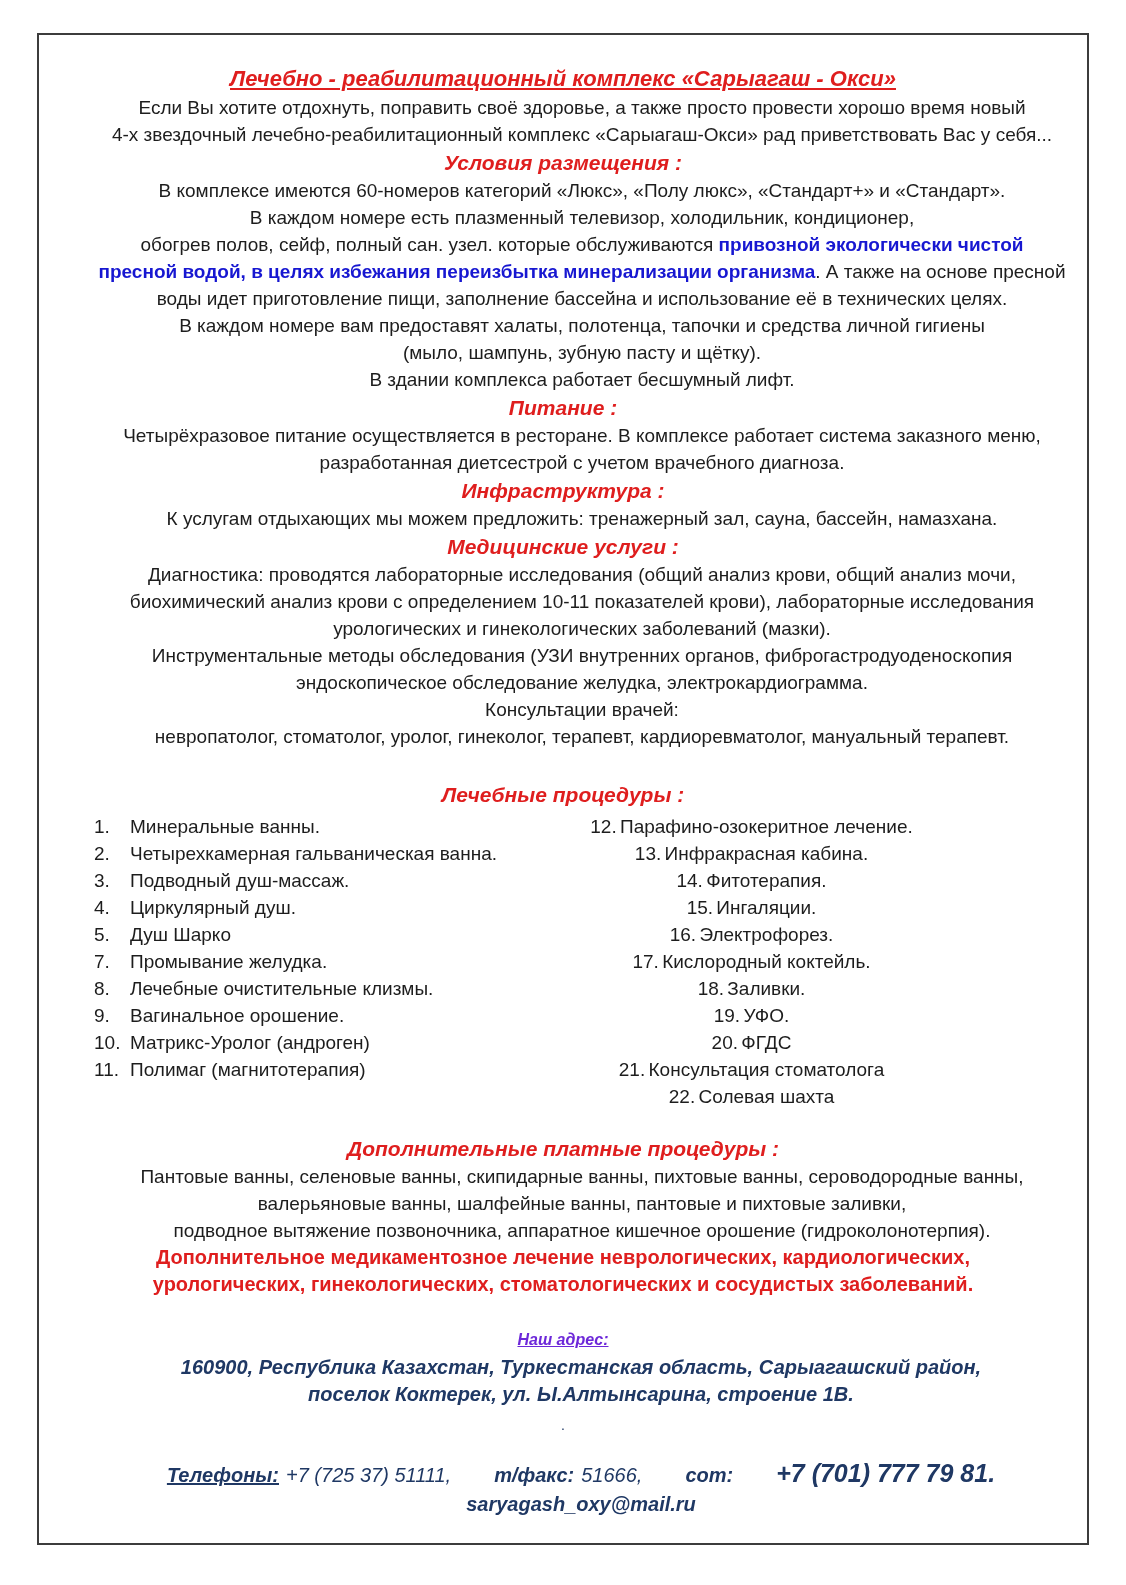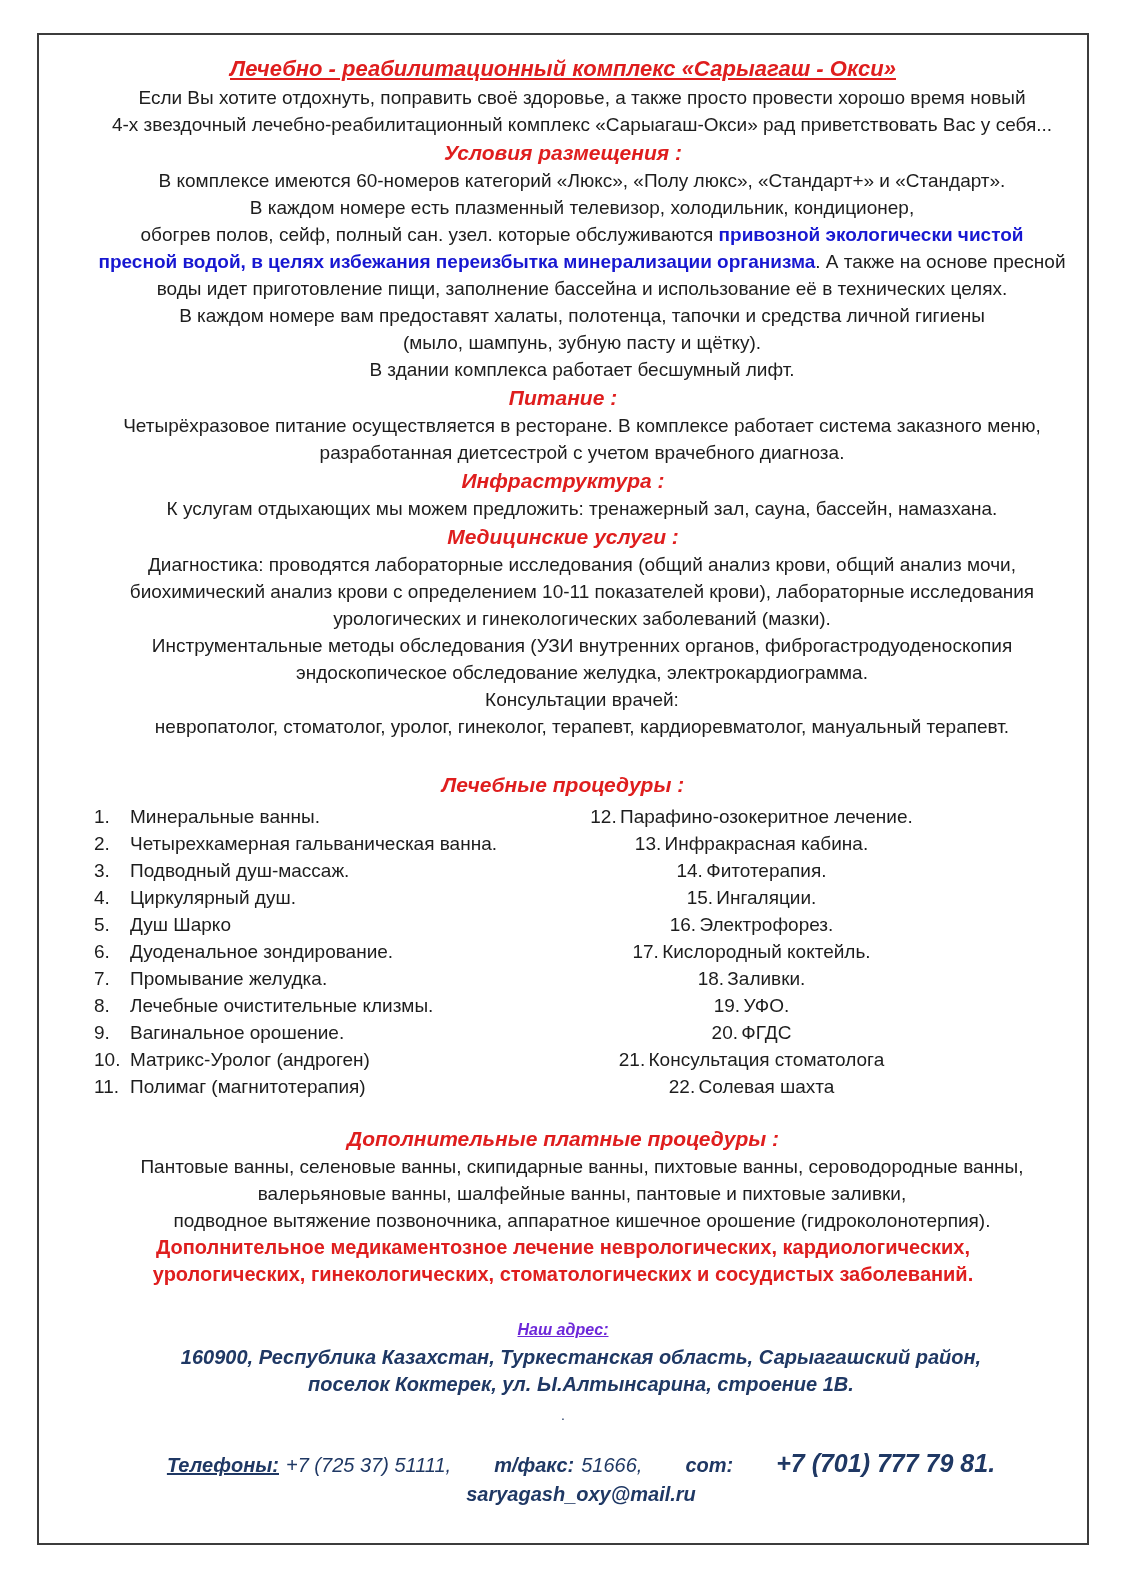"Лечебно - реабилитационный комплекс" .title { margin-top: 10px -> 20px }
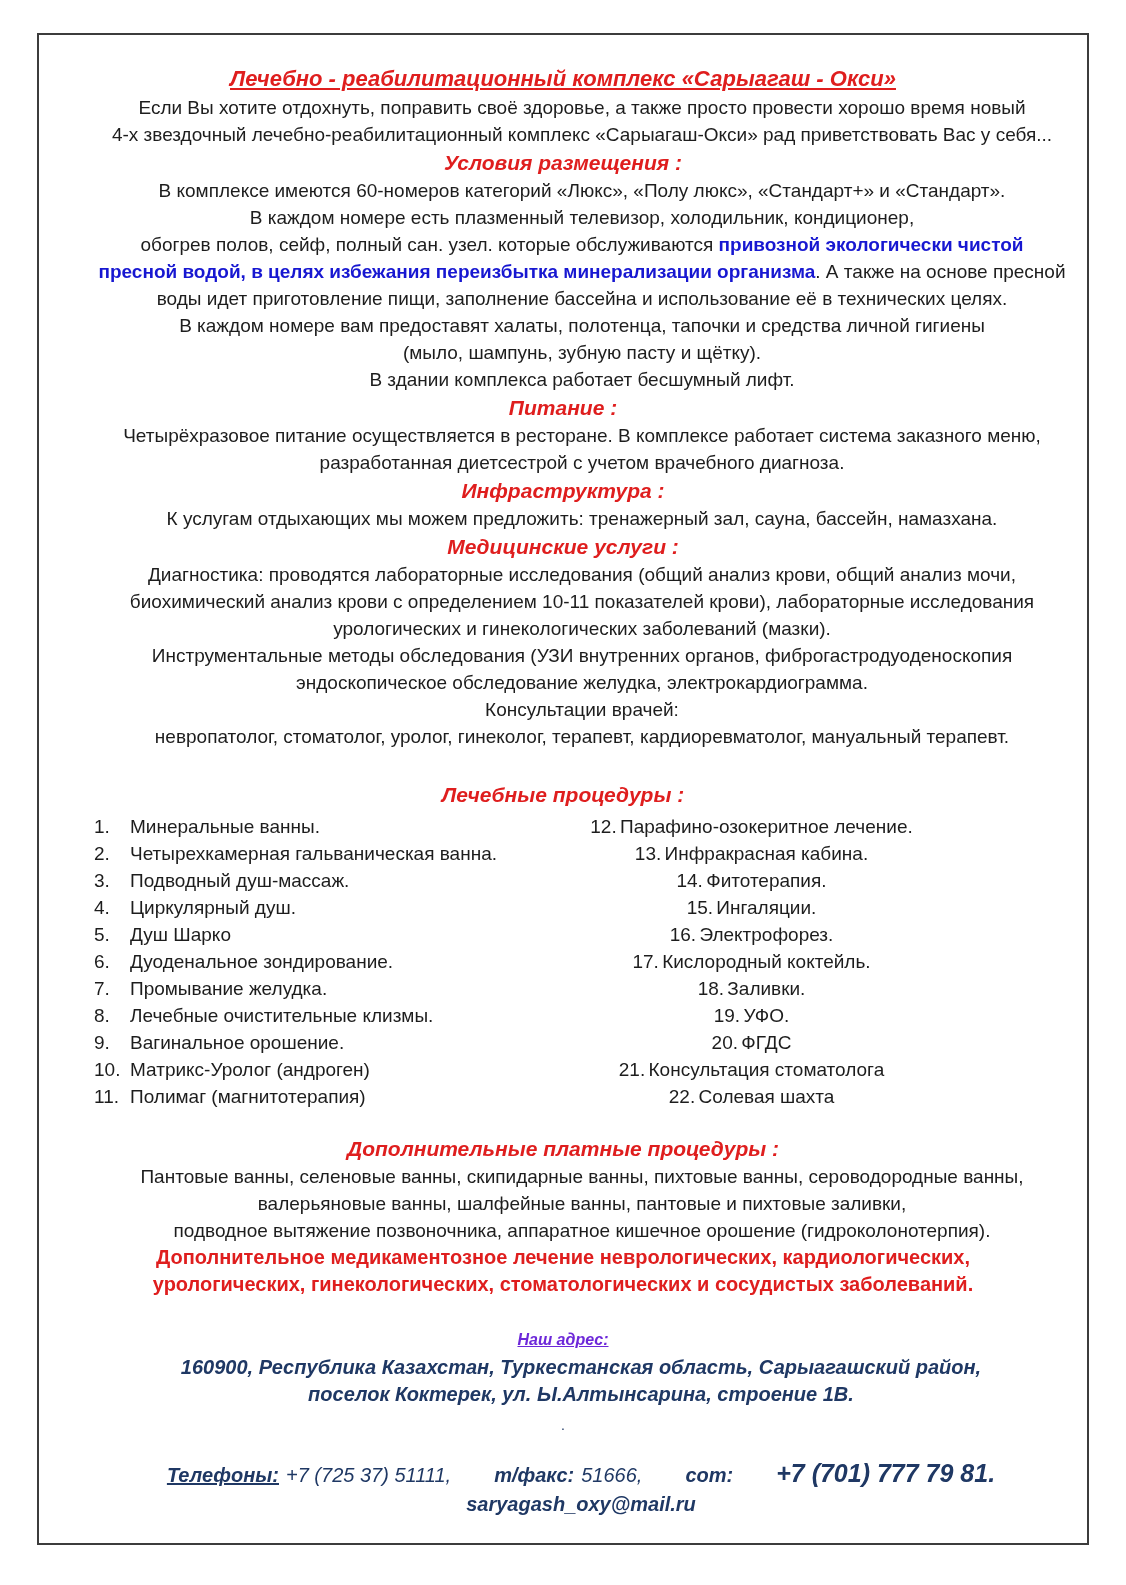"6. Дуоденальное зондирование." div.li { html: <div><span>6.</span><span>Дуоденальное зондирование.</span></div> -> none }
